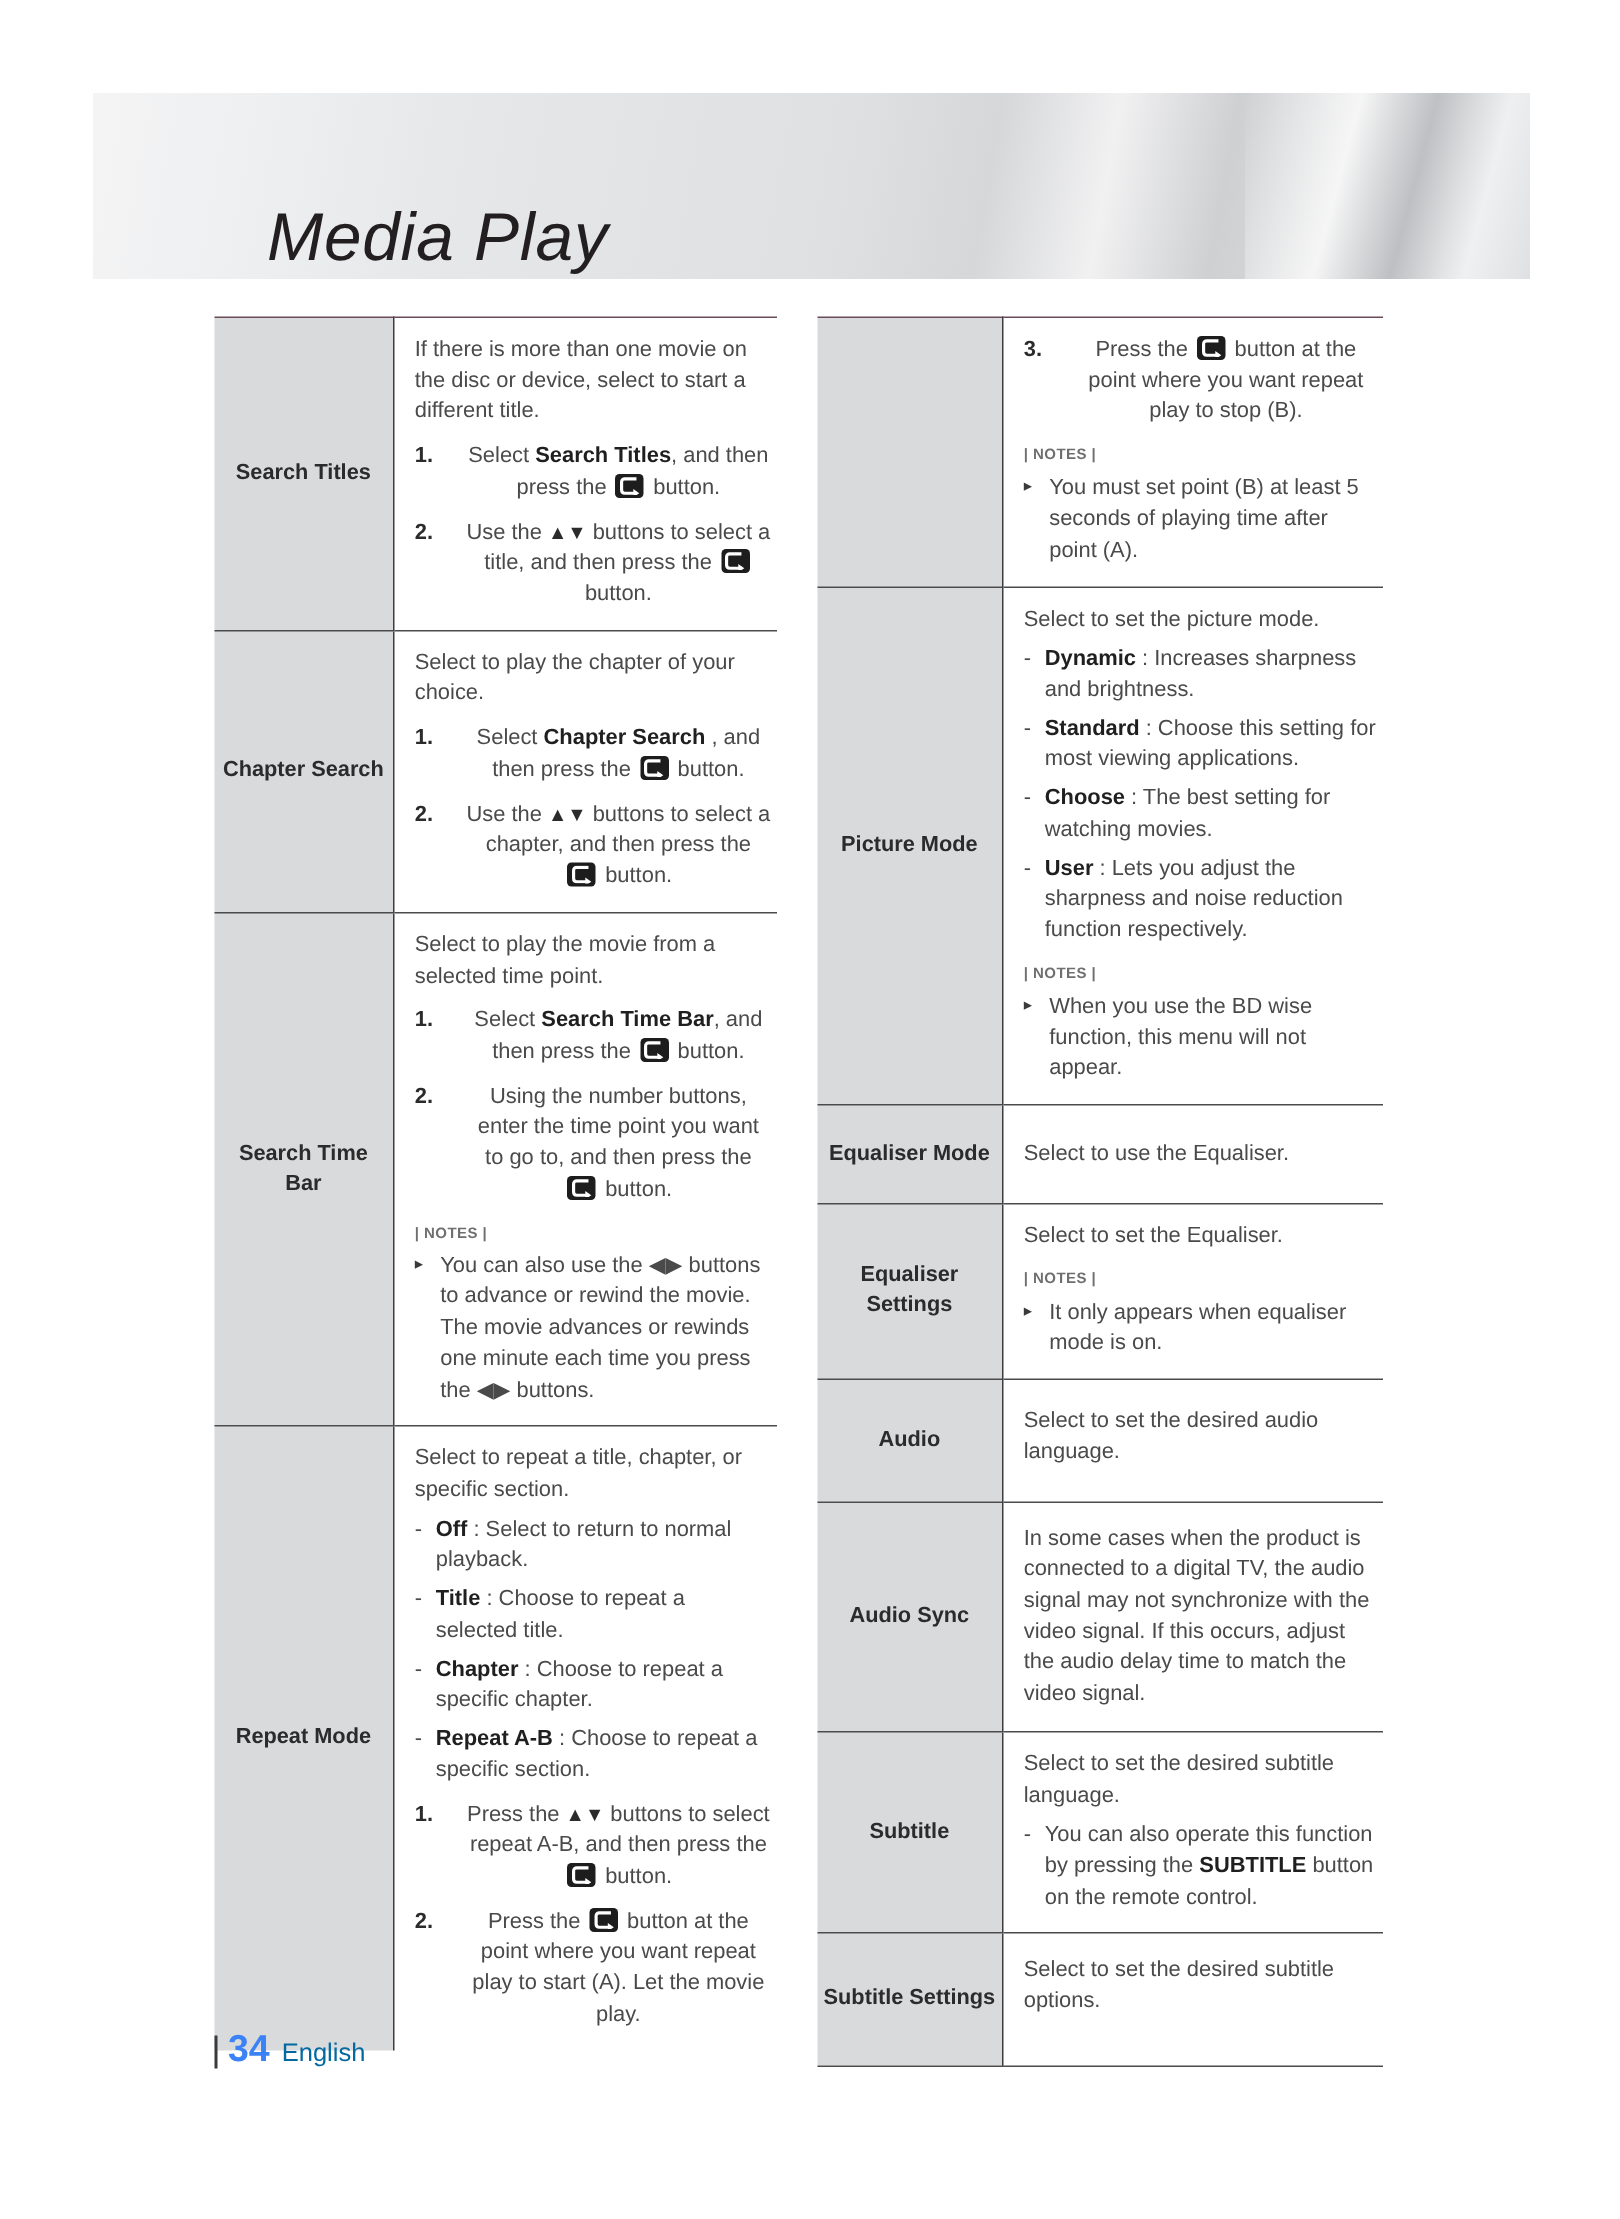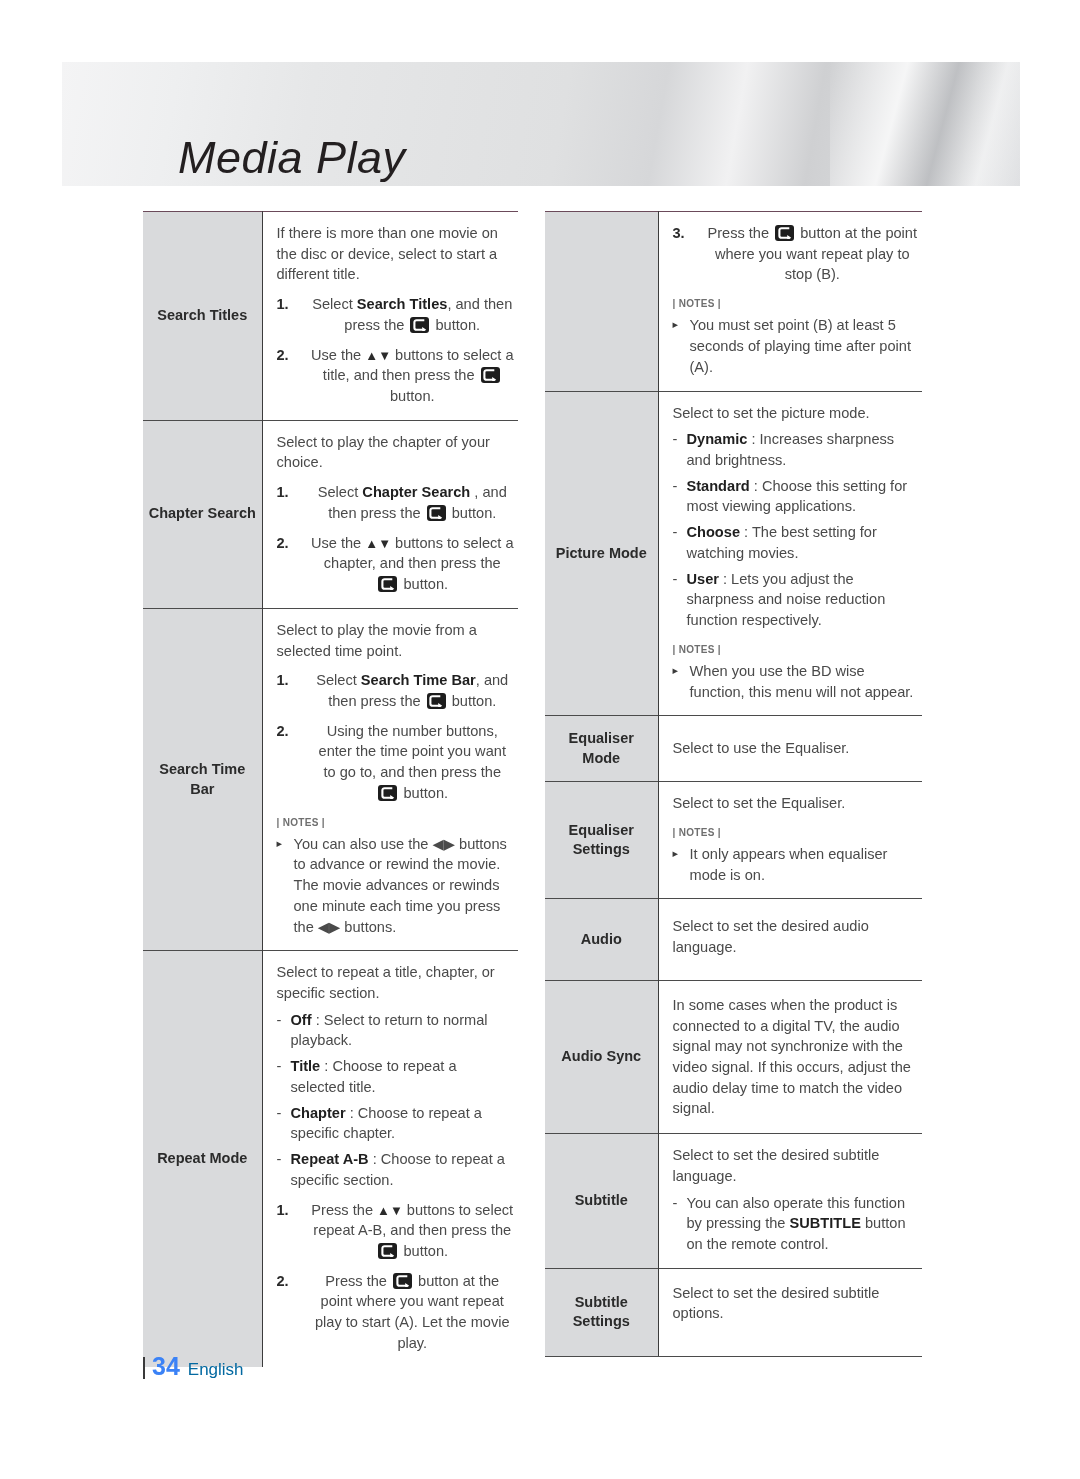"Picture Mode" .col-right td.lbl { width: 113px -> 123px }
